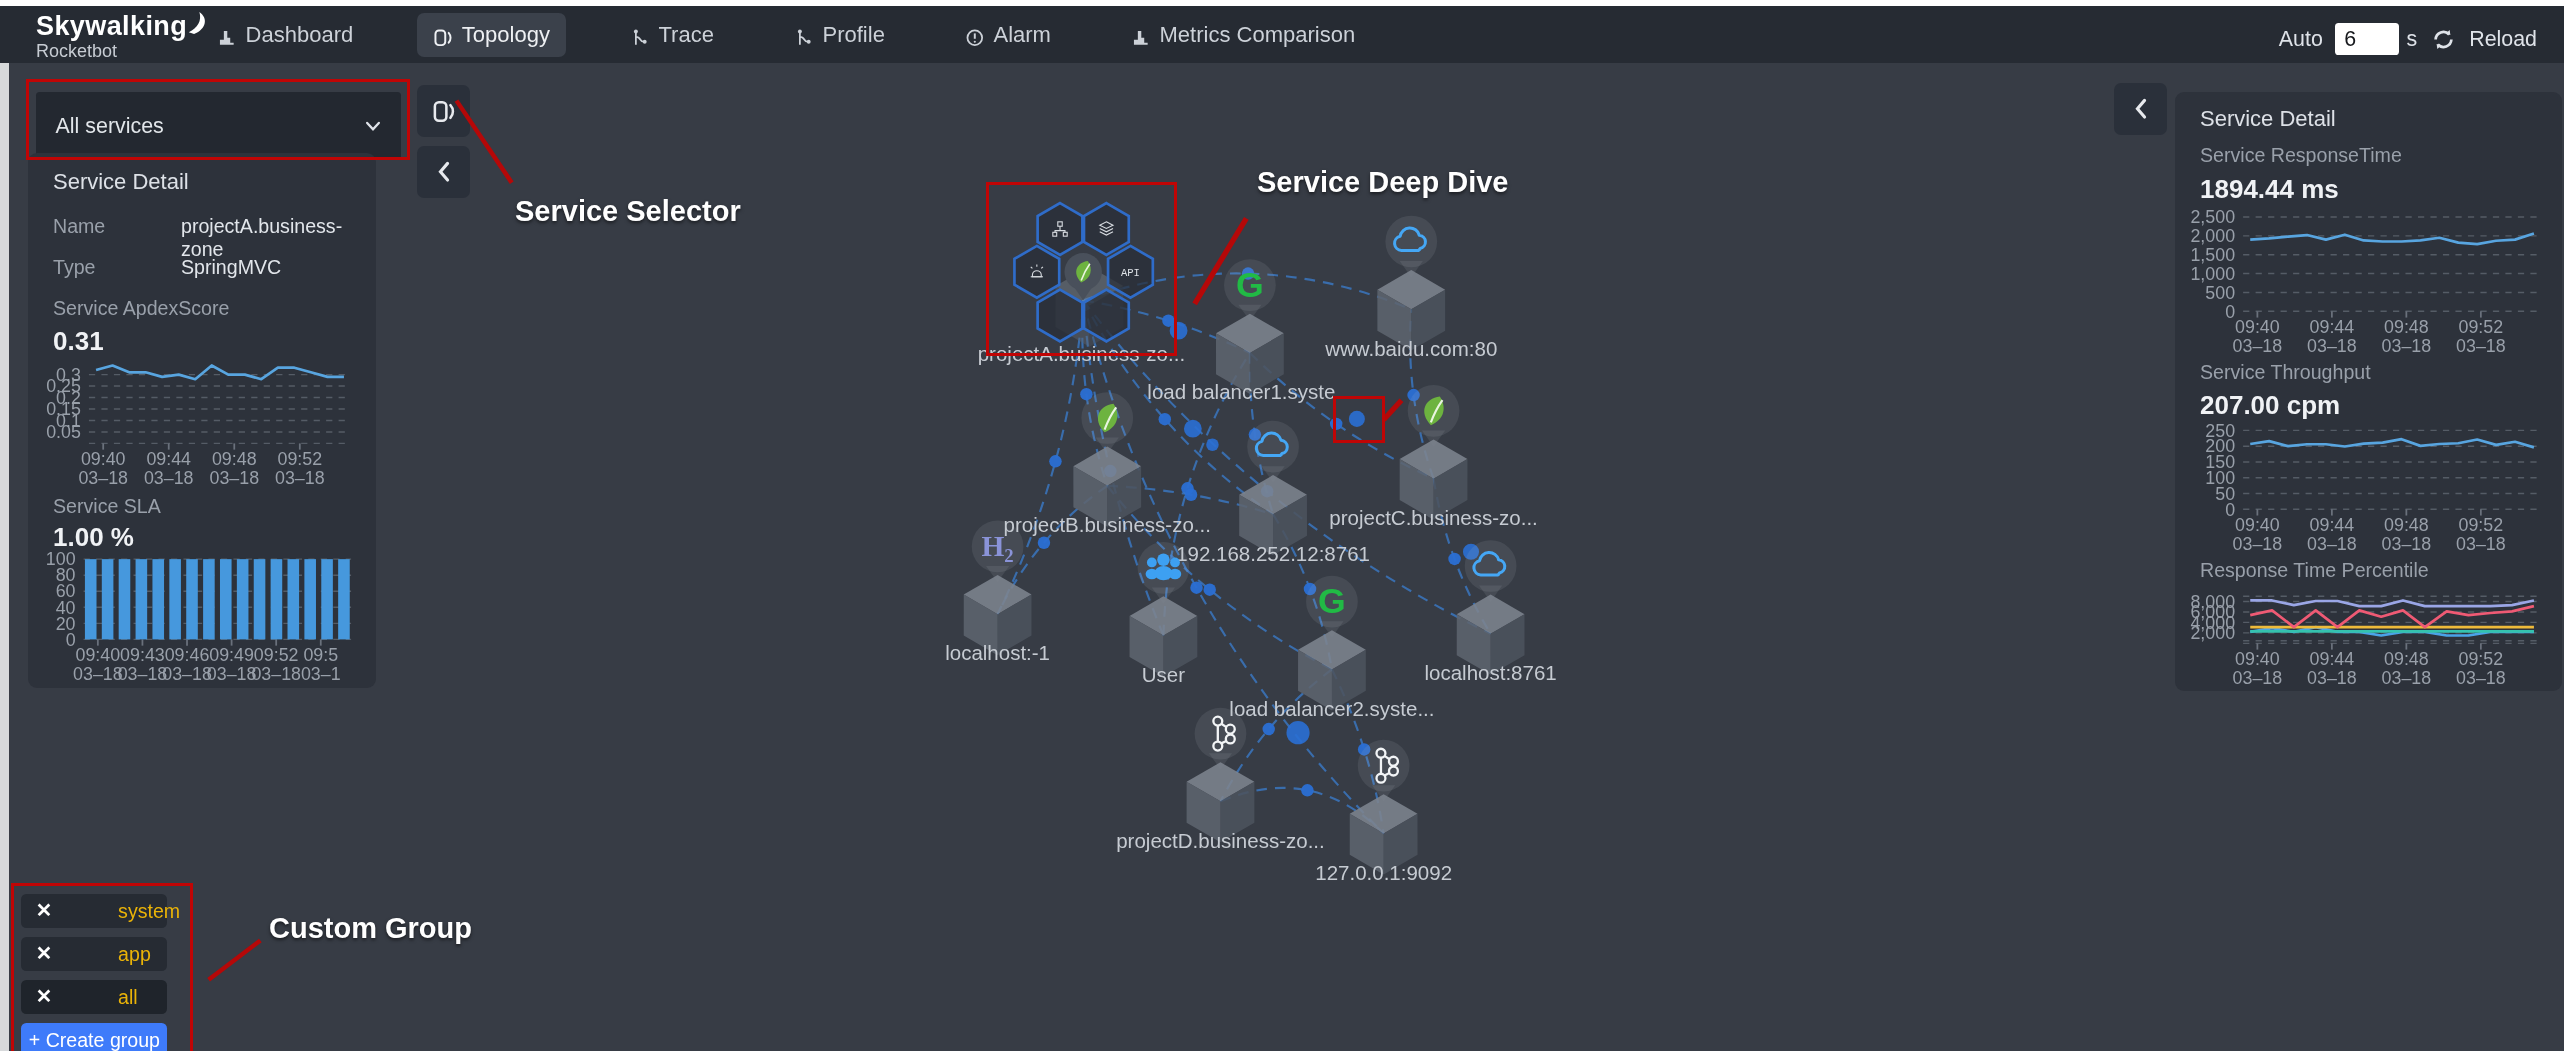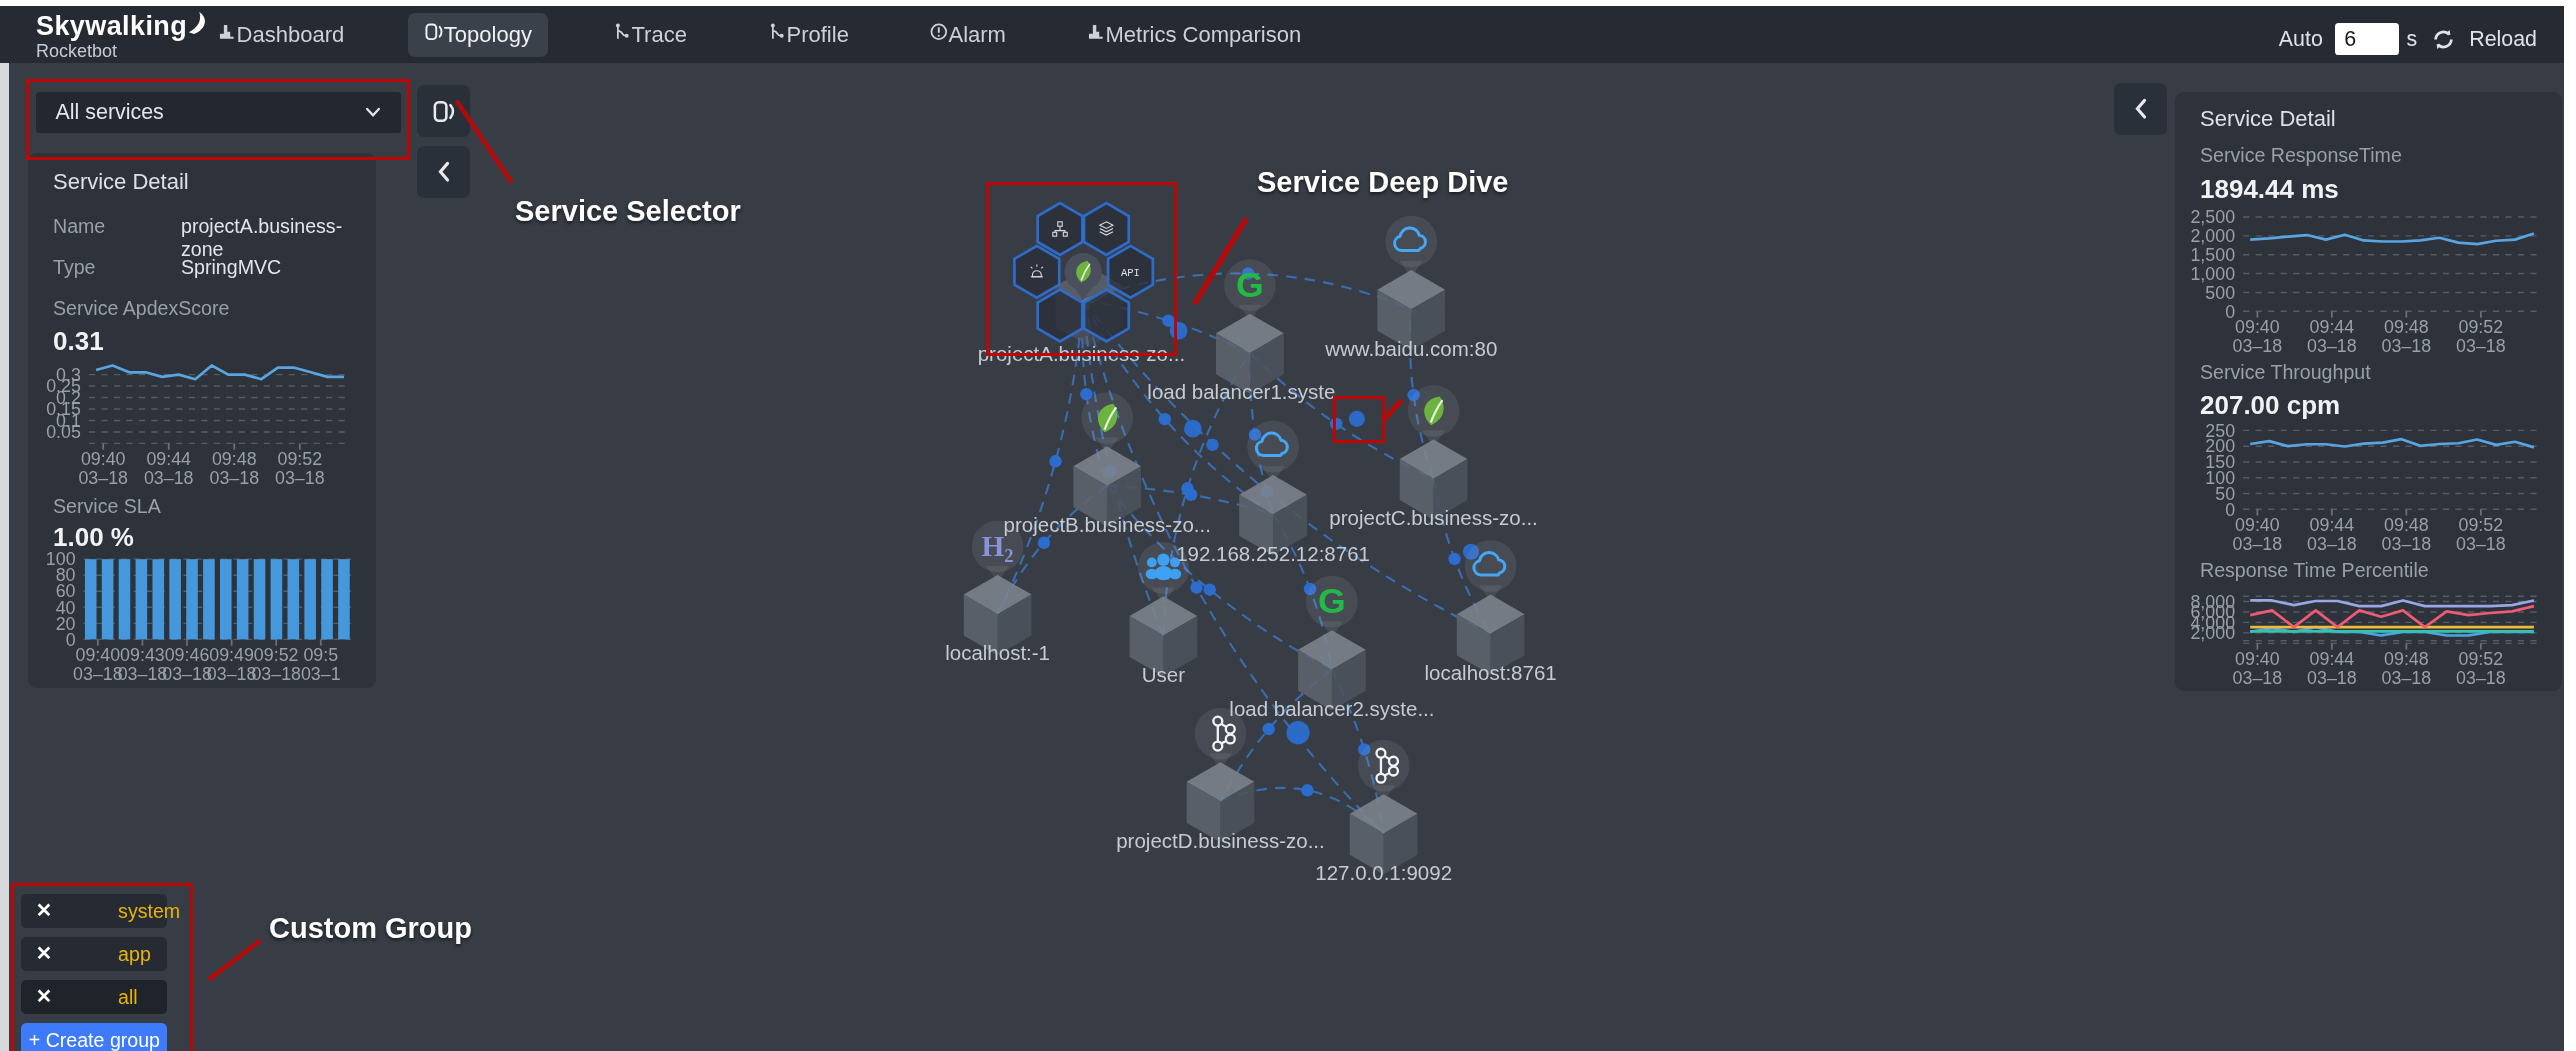"Dashboard" .tab { align-items: flex-start -> flex-end; gap: none -> 9px }
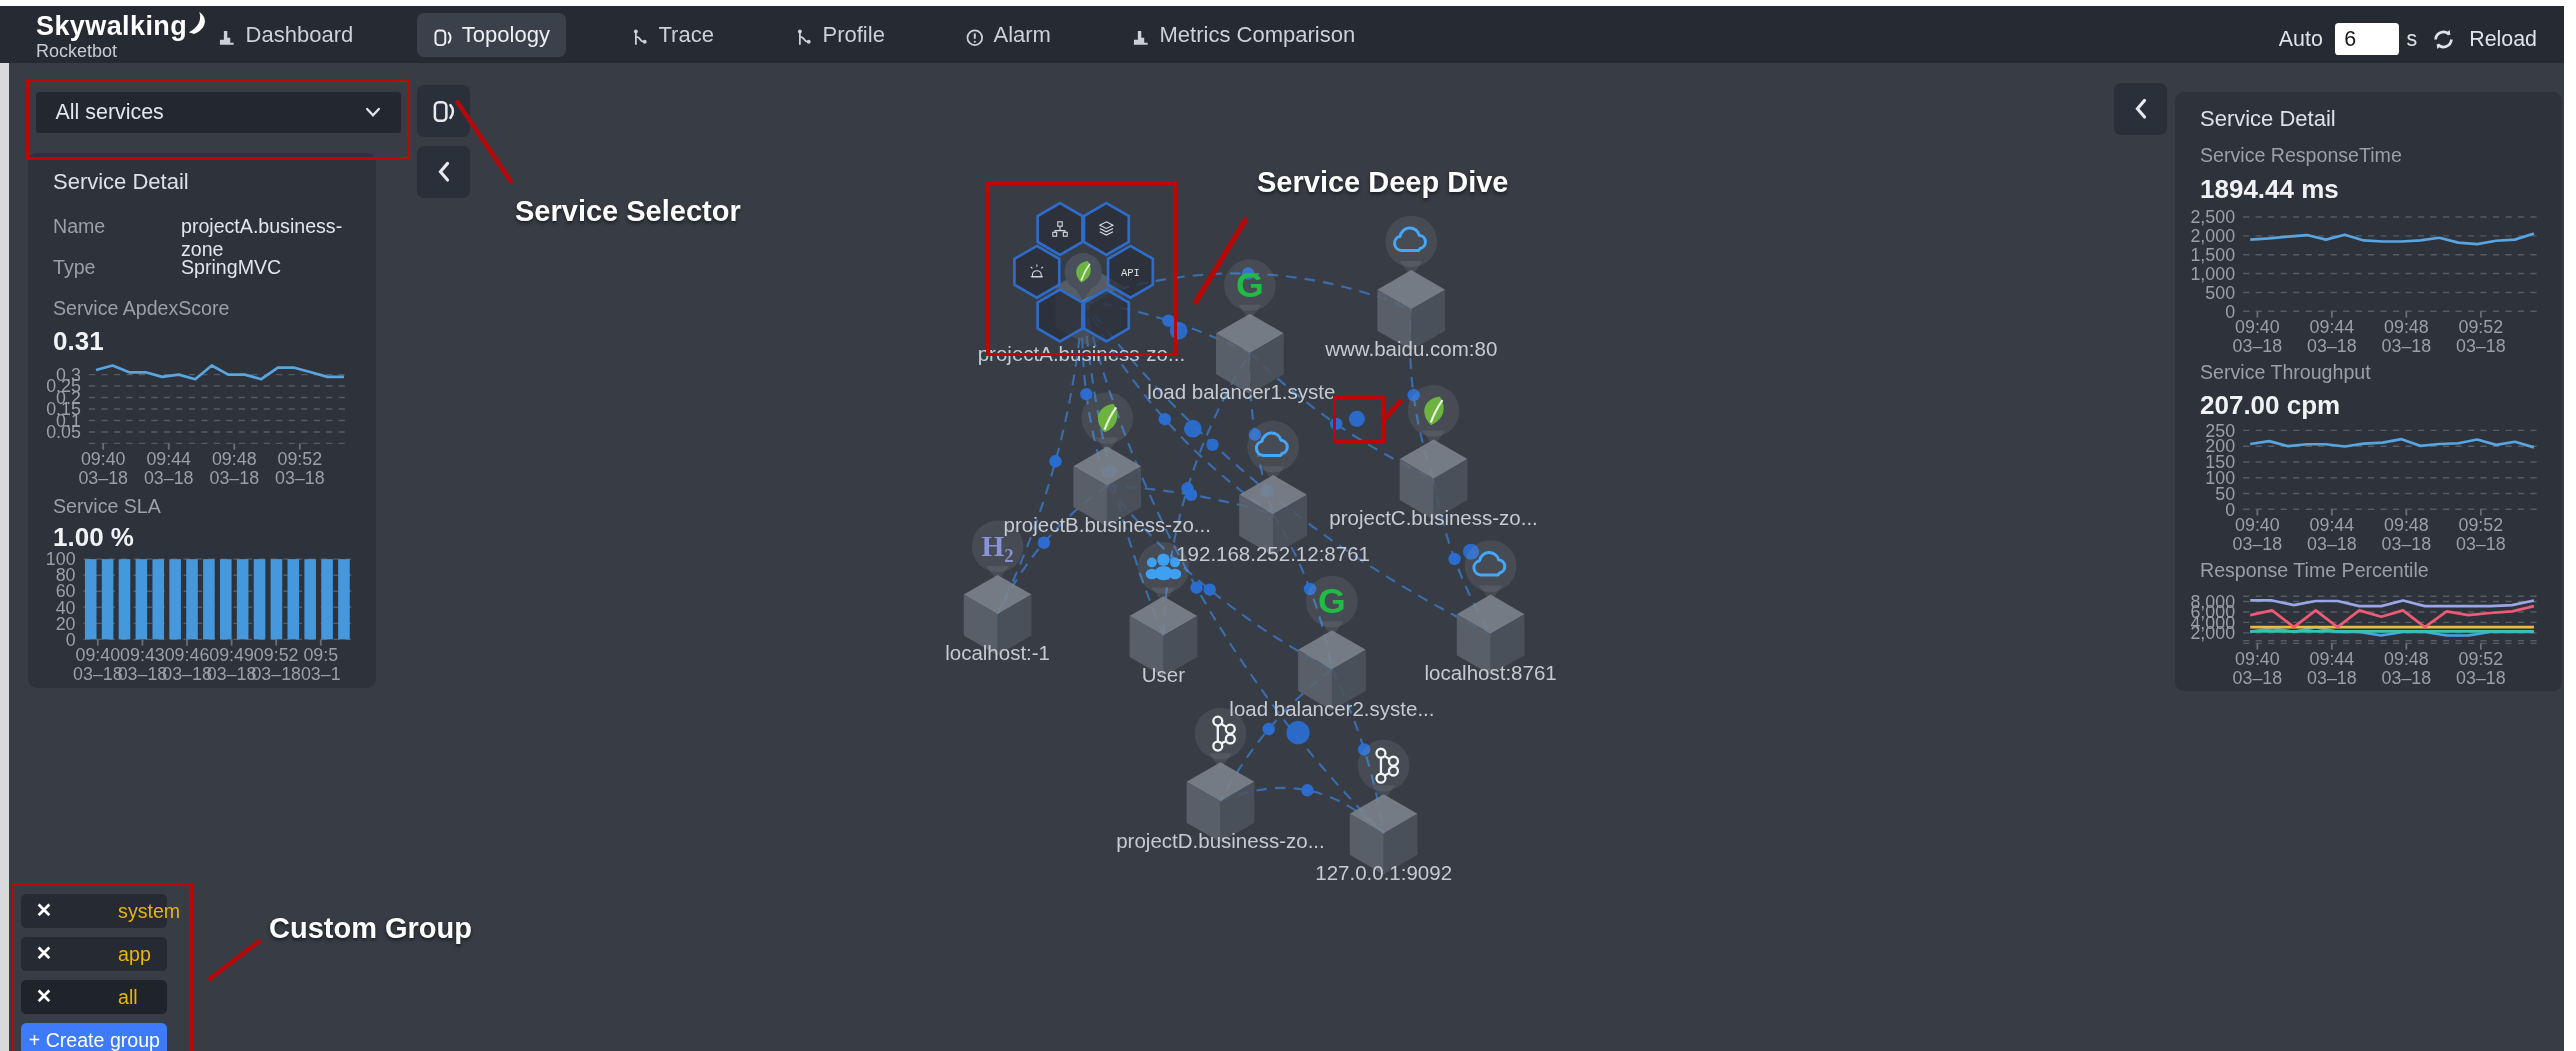"All services" .dropdown { height: 41px -> 68px }
